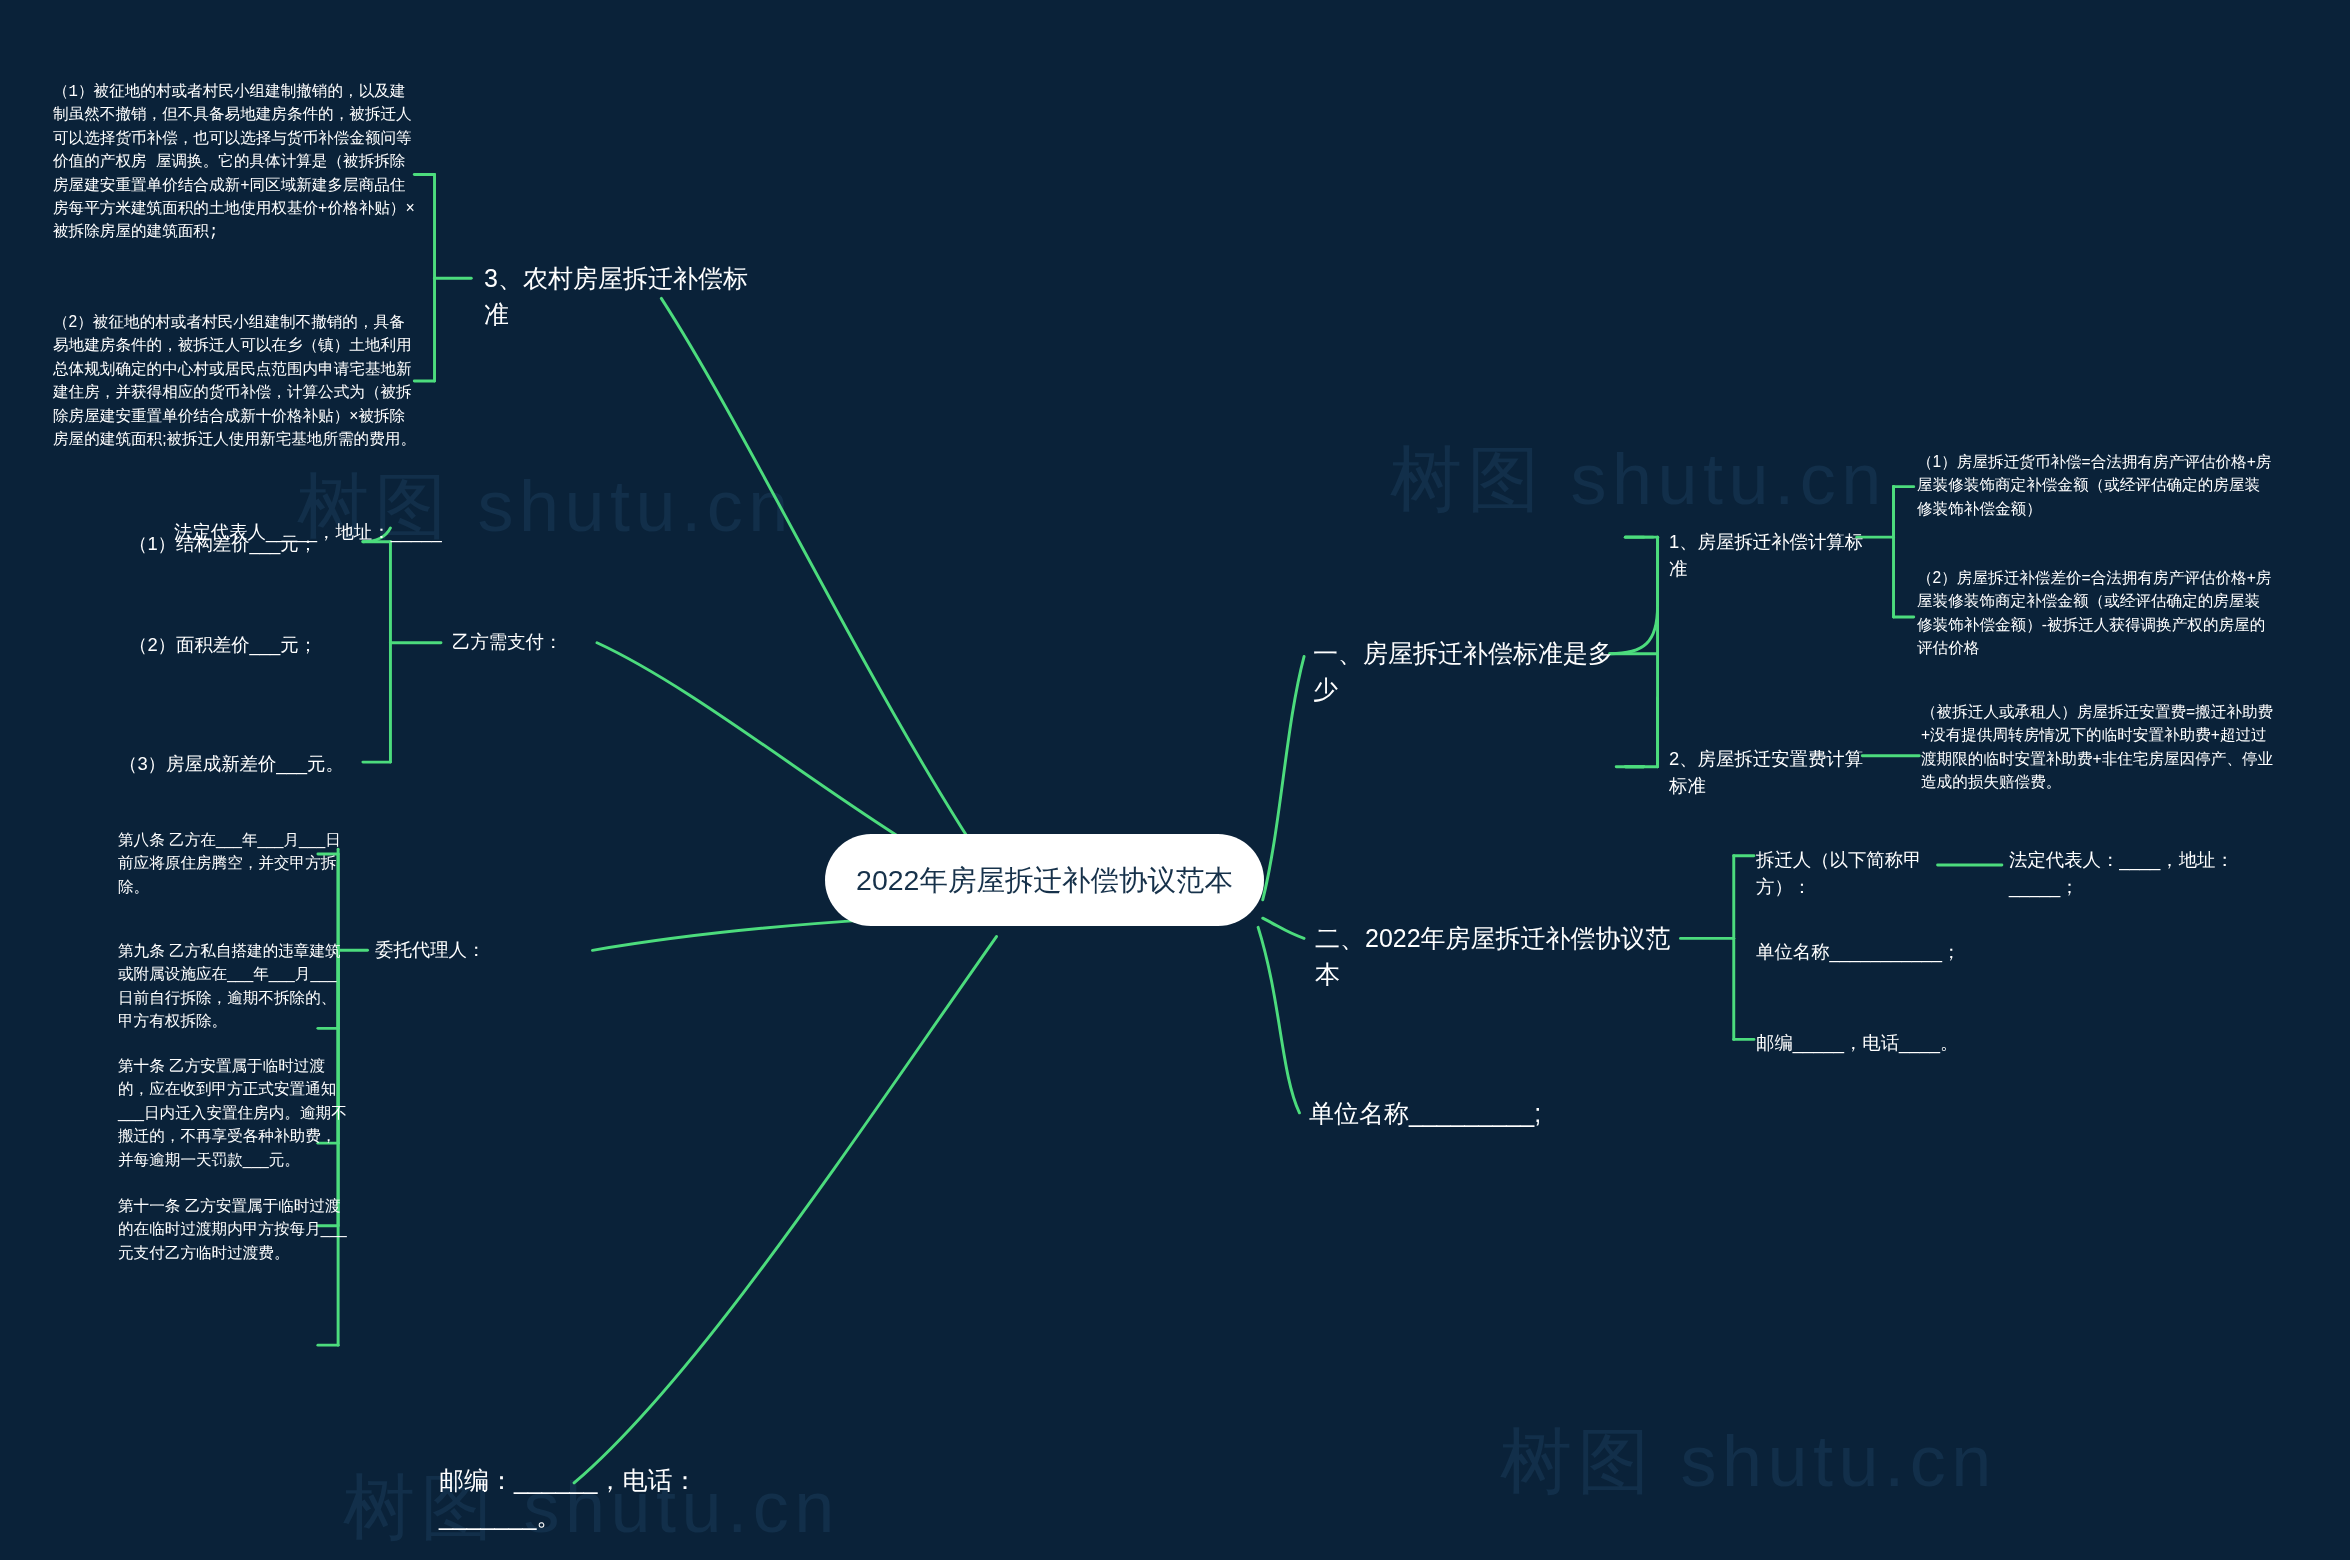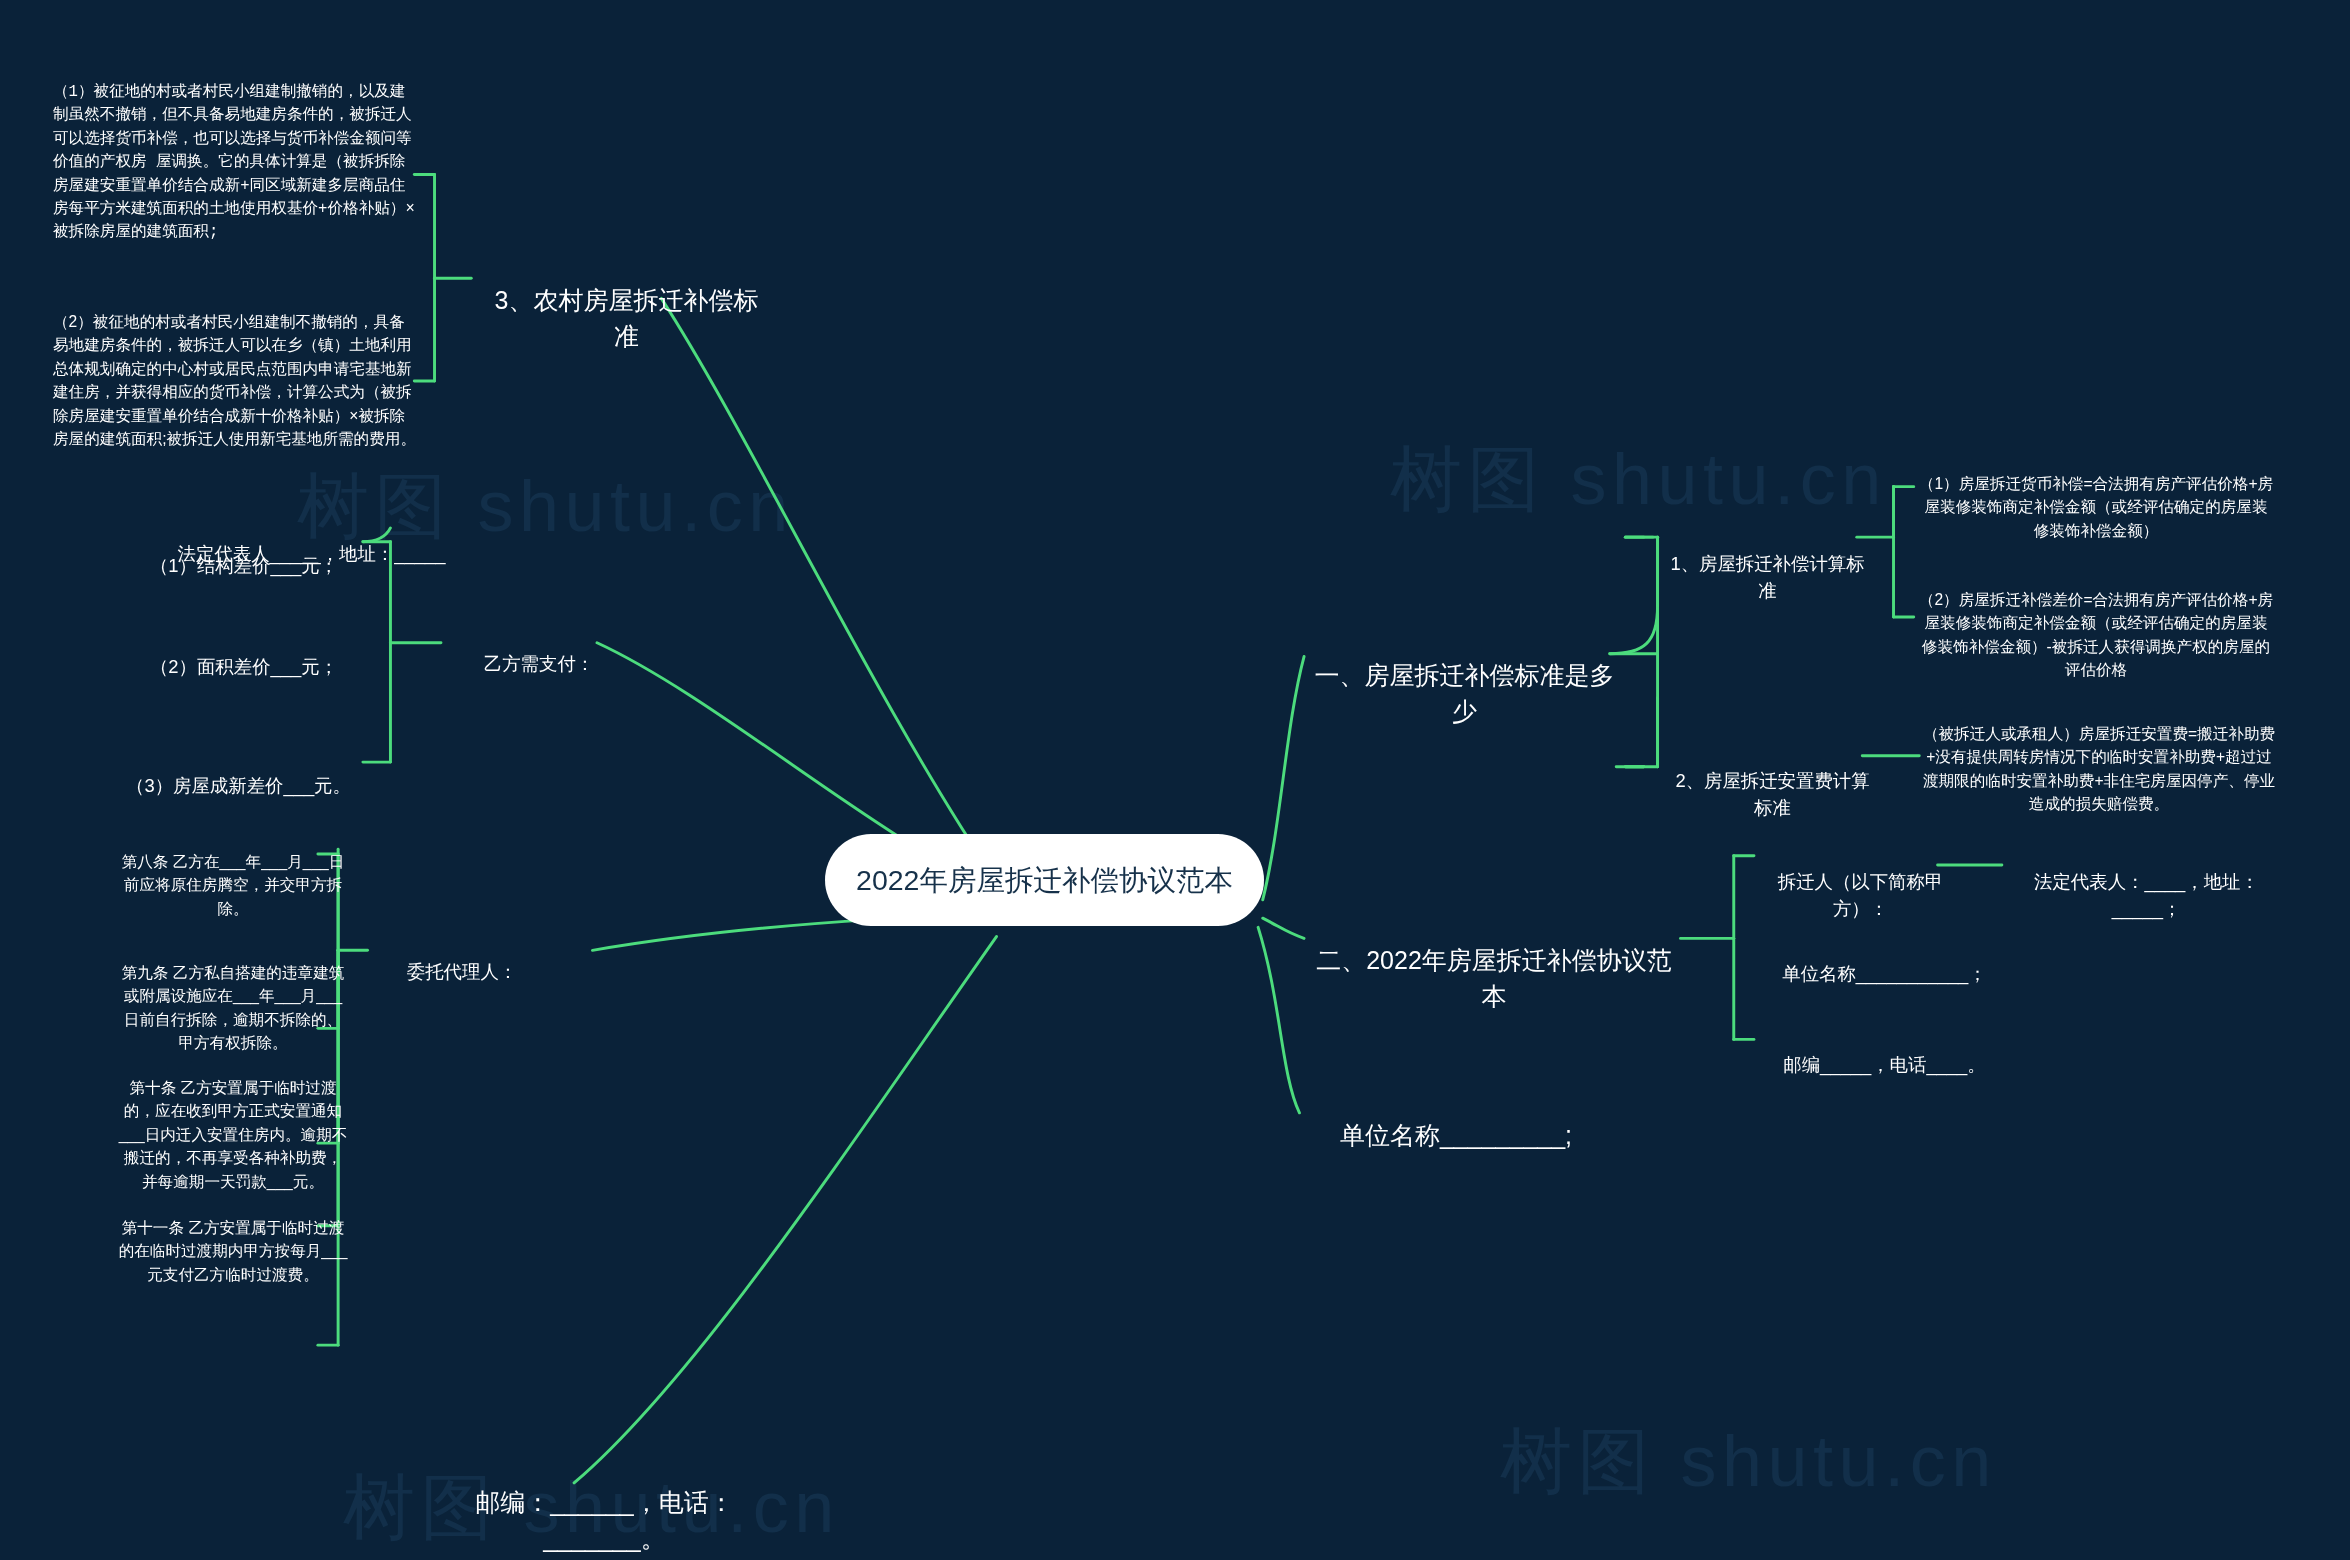"3、农村房屋拆迁补偿标准" .r { margin-top: 22px -> none; text-align: center -> left }
